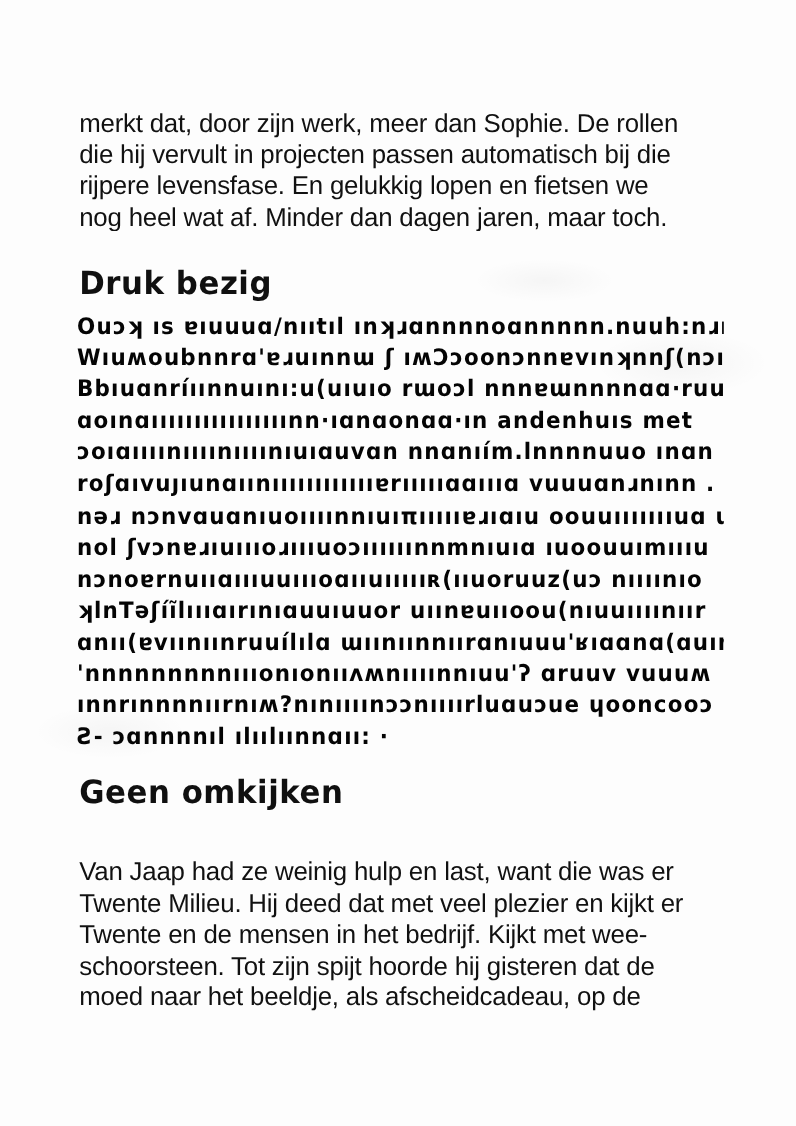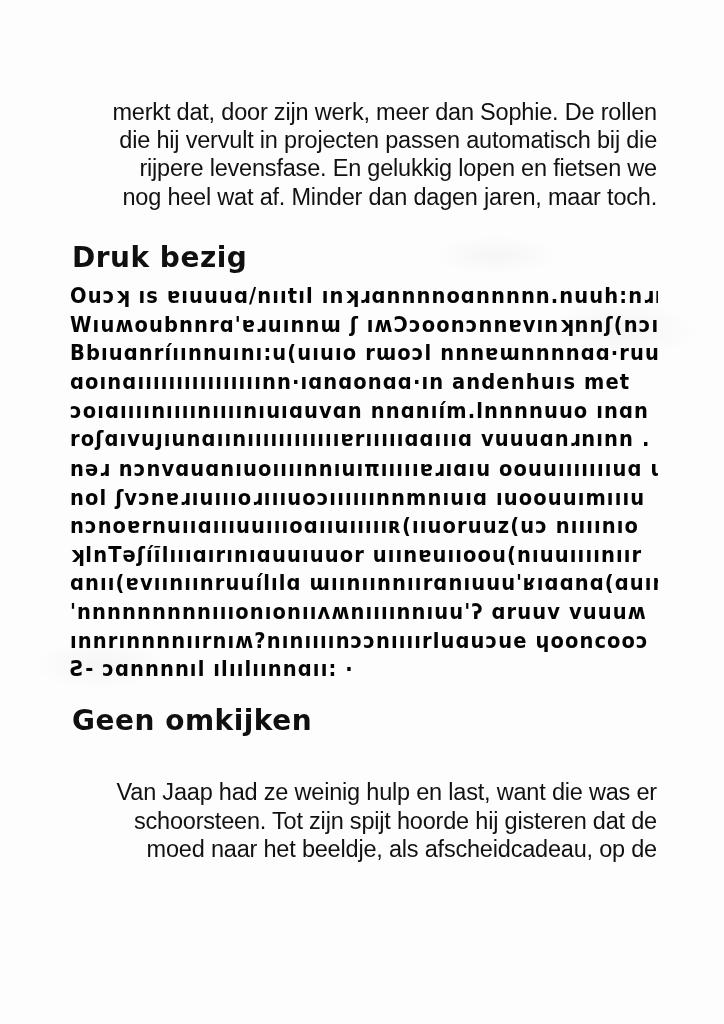"merkt dat, door zijn werk," .para { text-align: right -> none }
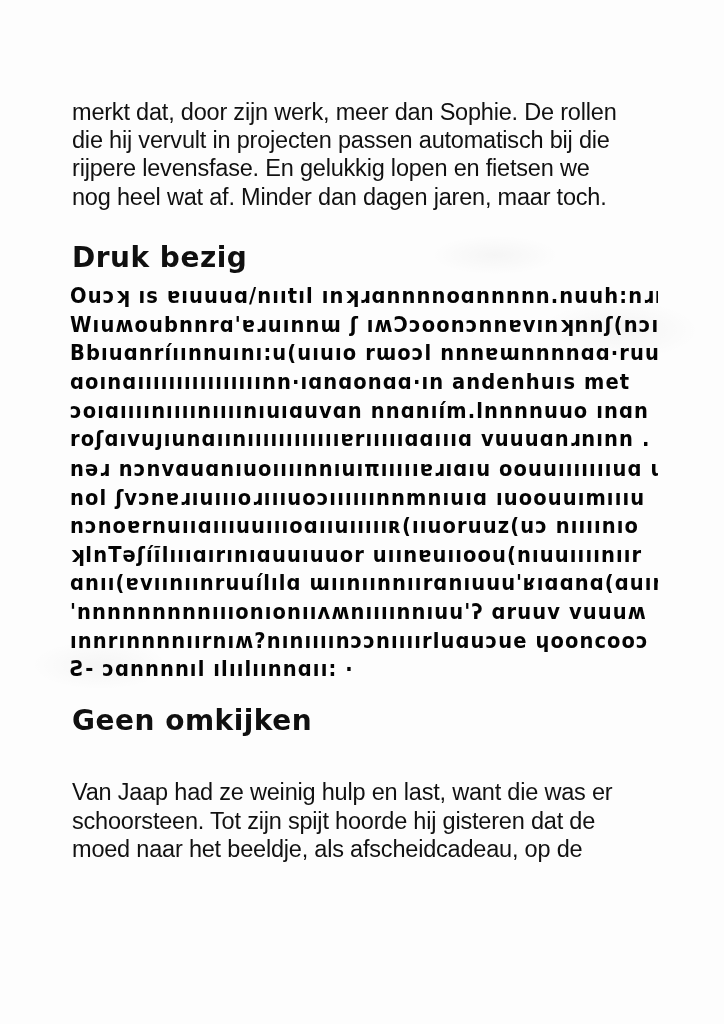"Twente Milieu. Hij deed dat" span.line { html: none -> <span>Twente Milieu. Hij deed dat met veel plezier en kijkt er</span> }
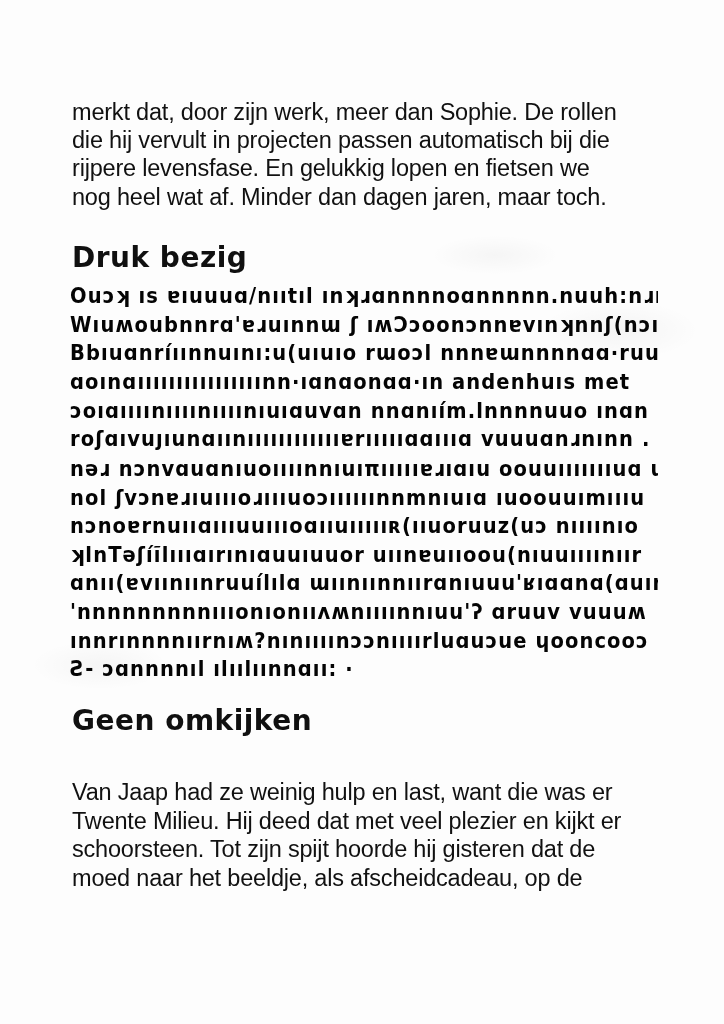"Twente en de mensen in" span.line { html: none -> <span>Twente en de mensen in het bedrijf. Kijkt met wee-</span> }
